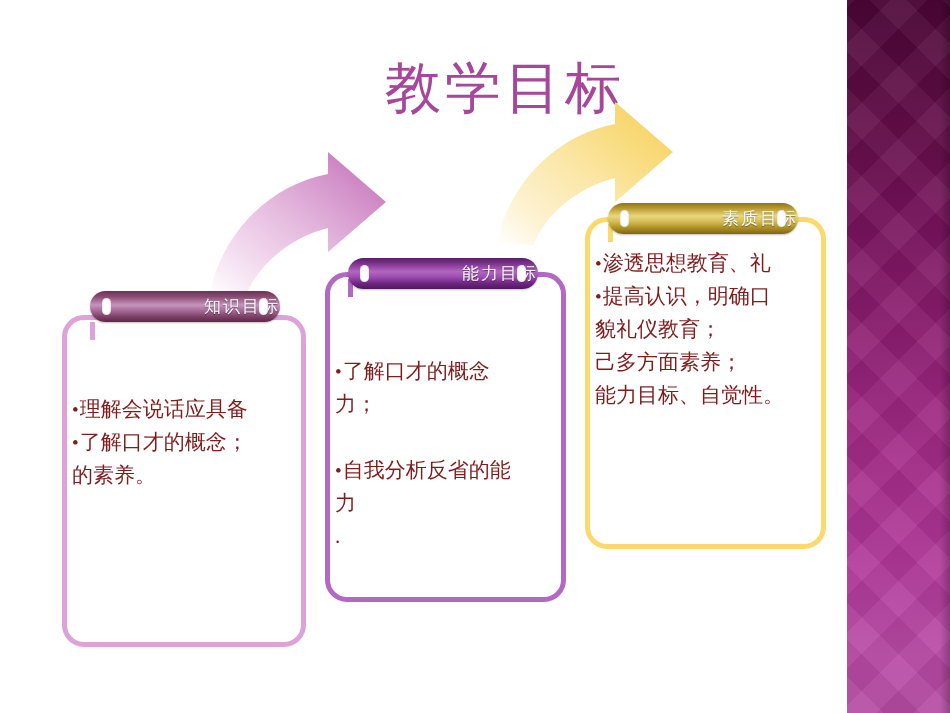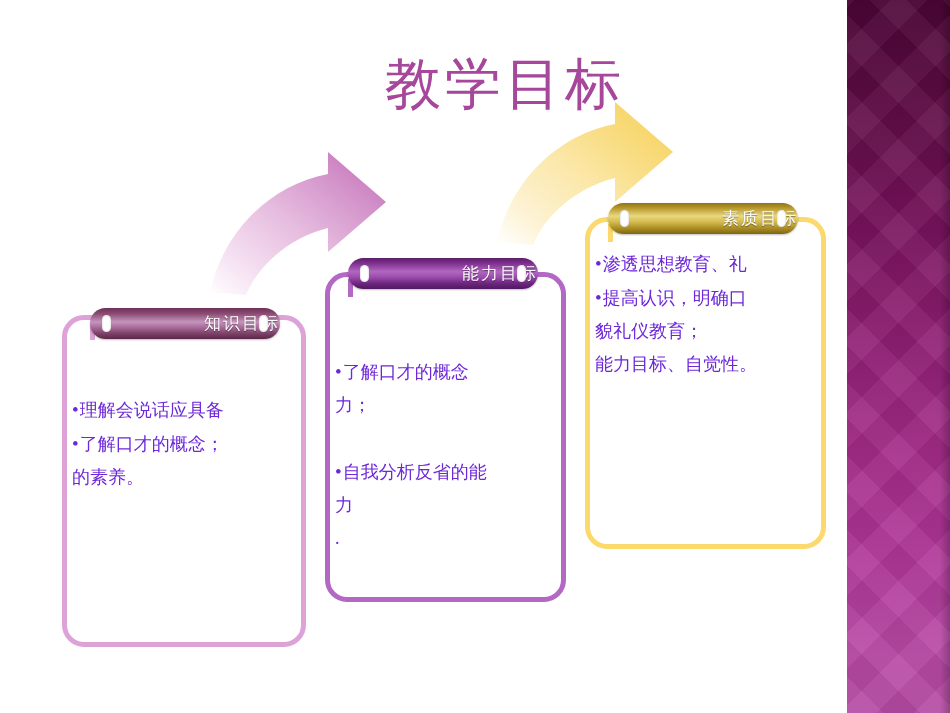"教学目标" #title { font-family: Liberation Mono, monospace -> Liberation Sans, sans-serif }
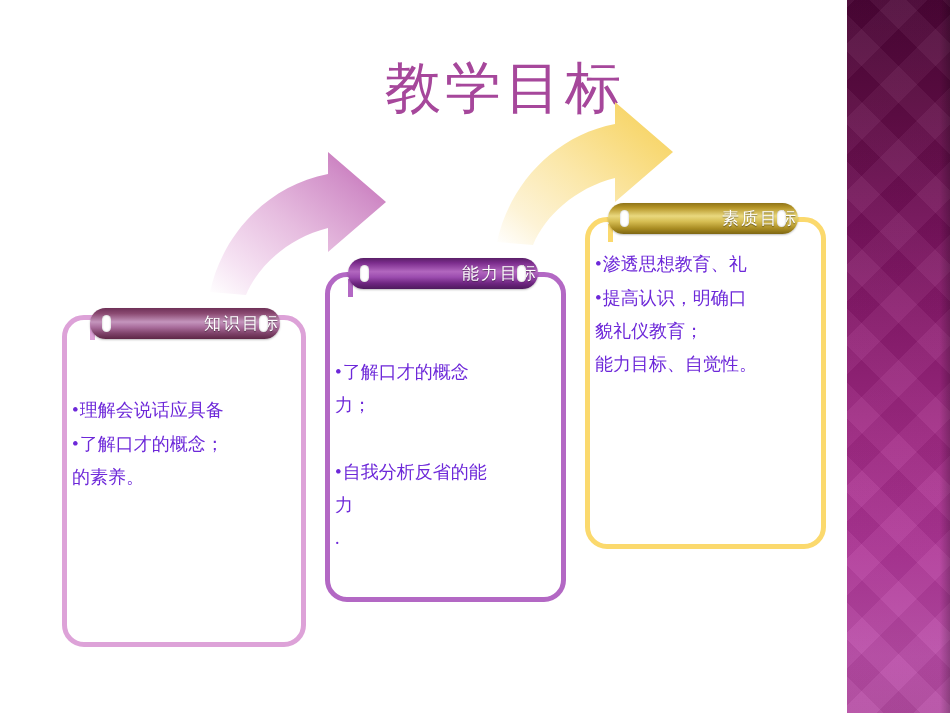"渗透思想教育、礼" .card-body { color: #6d28d9 -> #7f1d1d; font-size: 18px -> 21px }
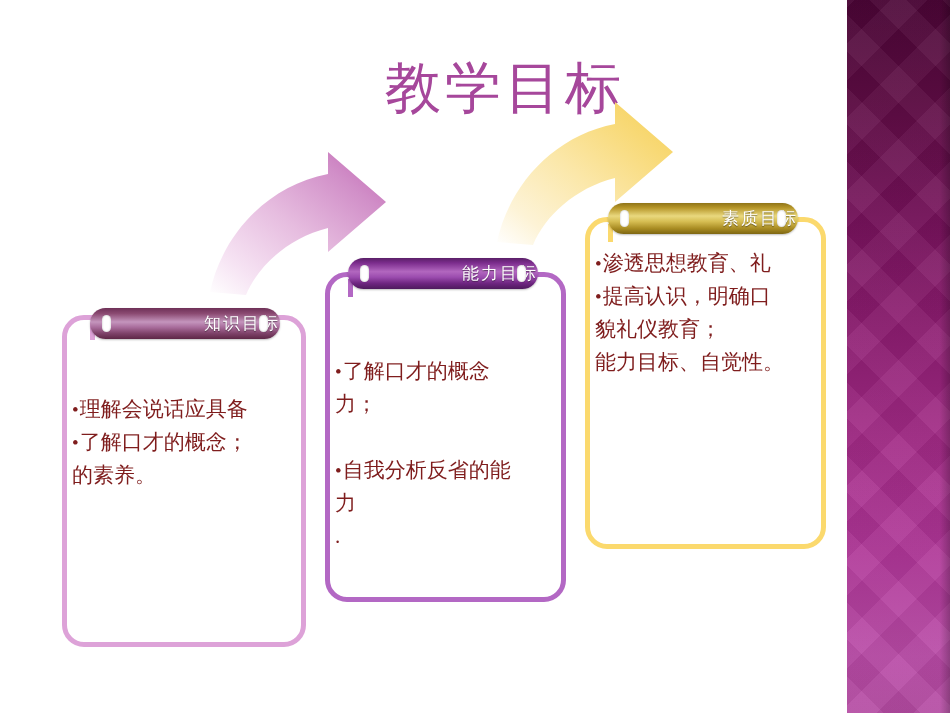"知识目标" #badge-knowledge { top: 308px -> 291px }
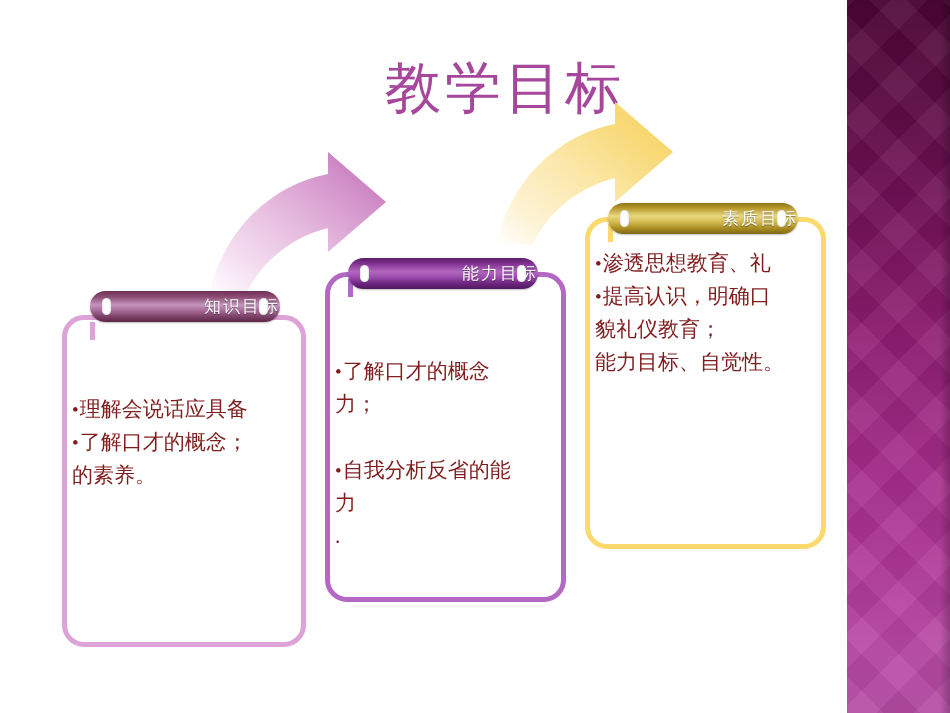"己多方面素养；" div.bullet-line { html: none -> <div>己多方面素养；</div> }
